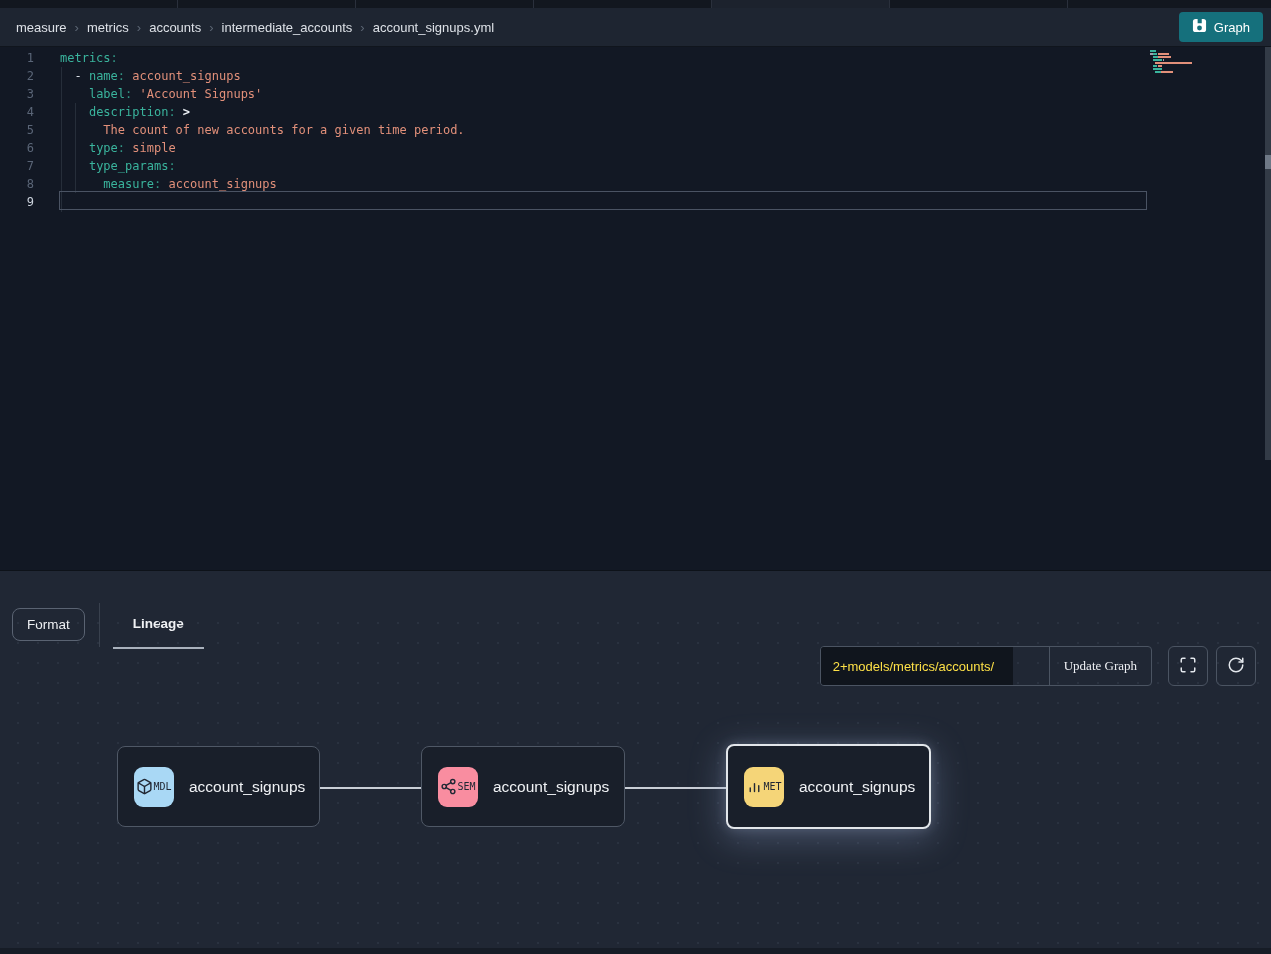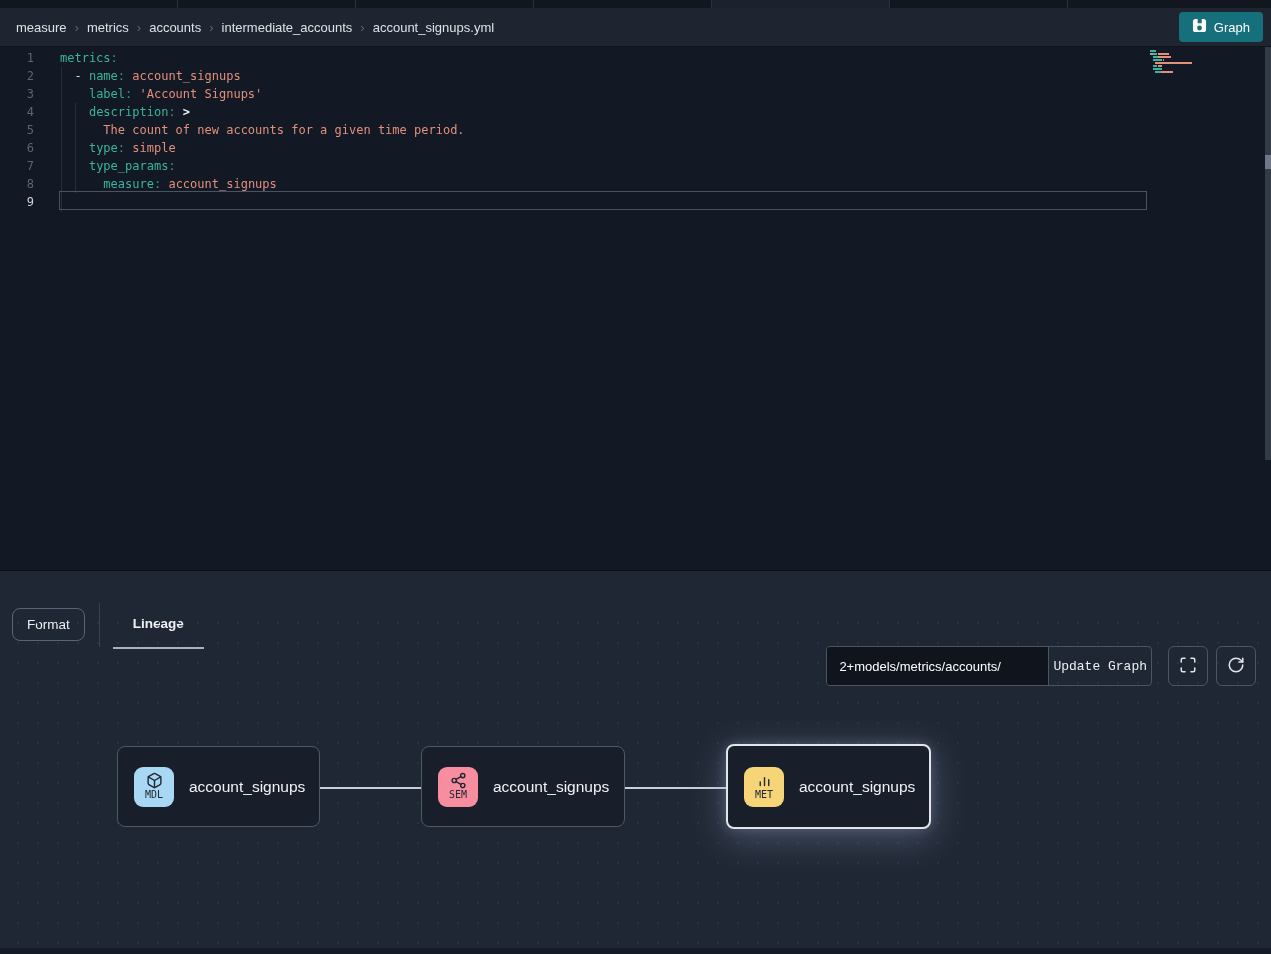"2+models/metrics/accounts/" .filter-input { color: #ffffff -> #fde047; width: 221px -> 192px }
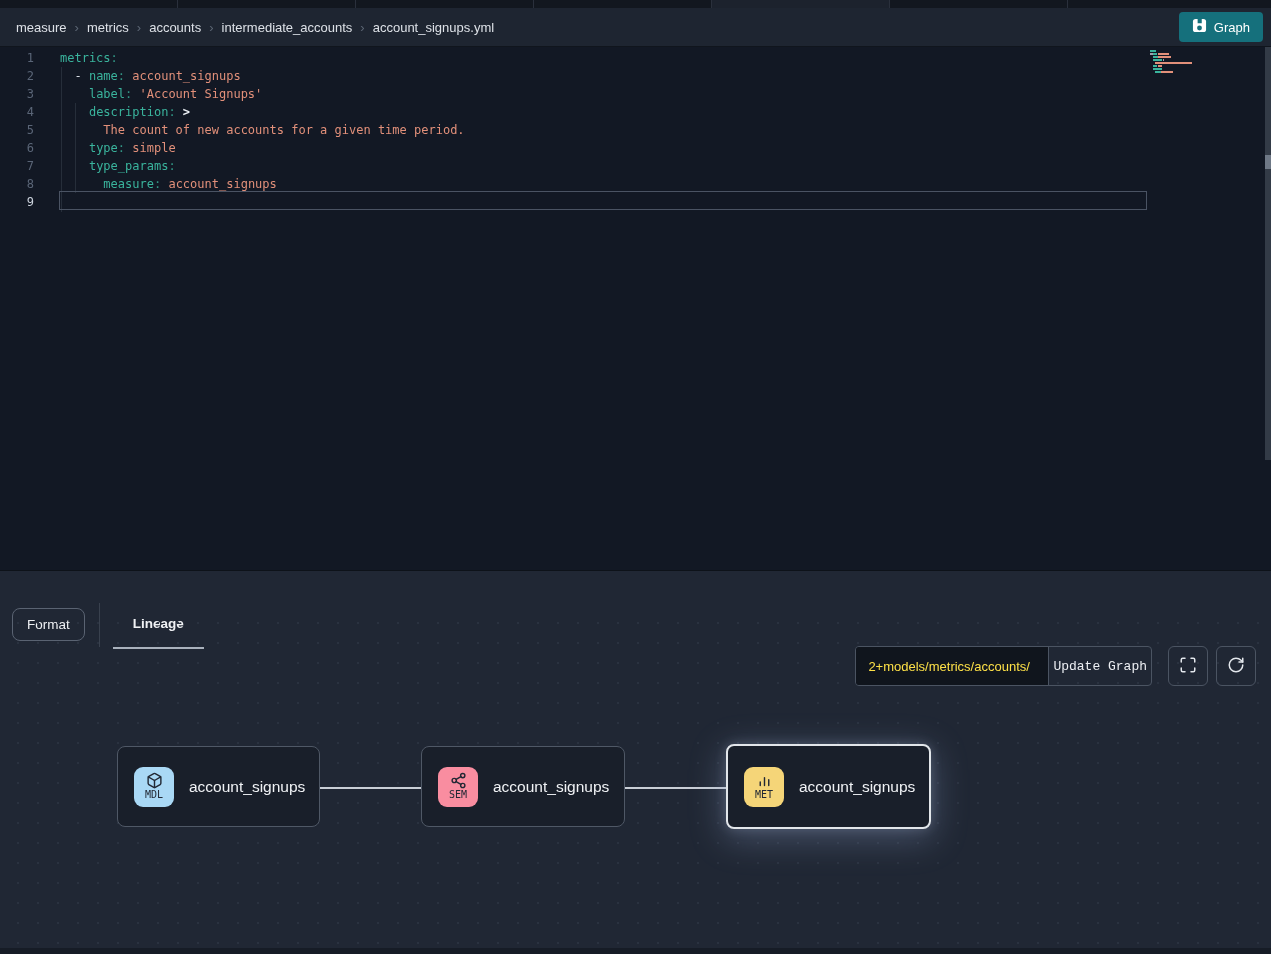"Update Graph" .update-btn { font-family: Liberation Mono, monospace -> Liberation Serif, serif; margin-left: none -> 36px; padding: 0 4px -> 0 14px }
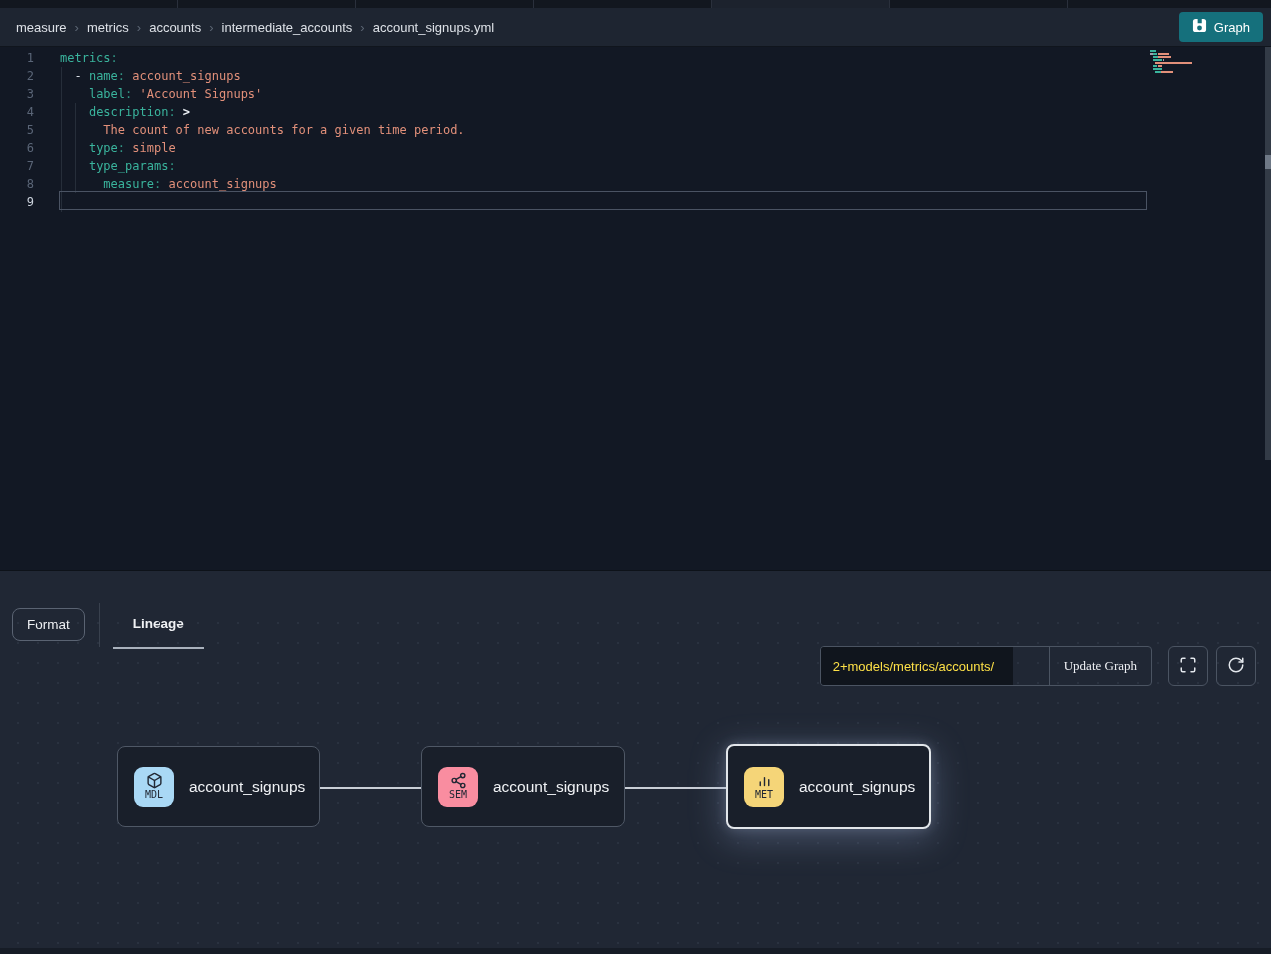"MDL" .badge { flex-direction: column -> row }
